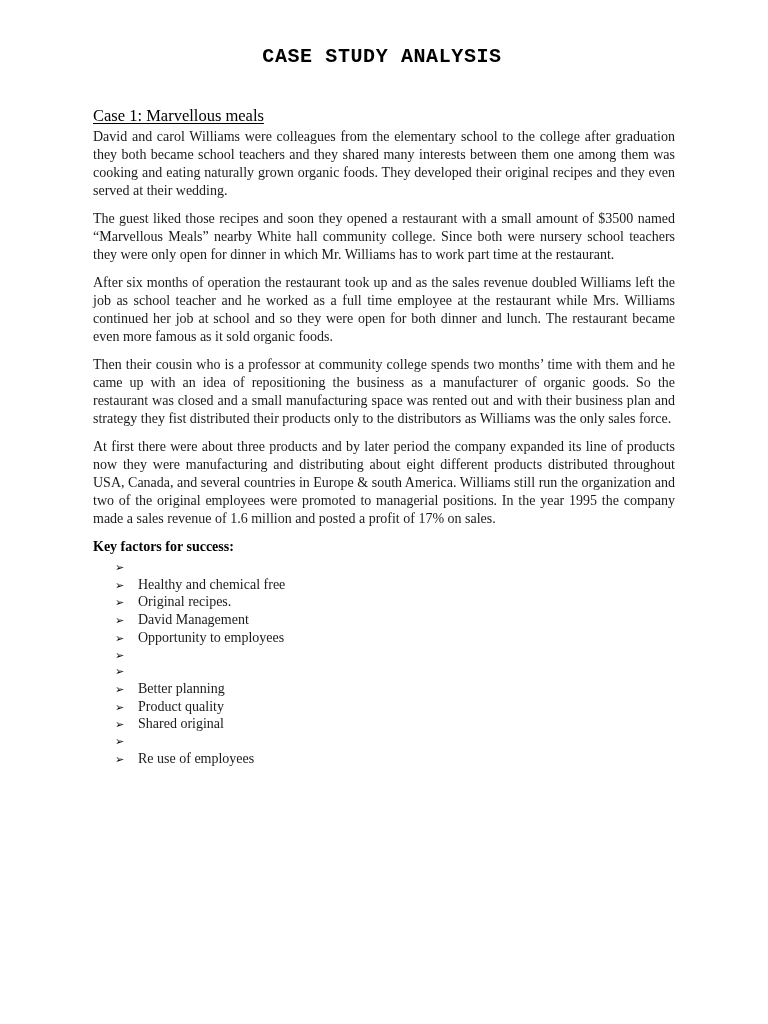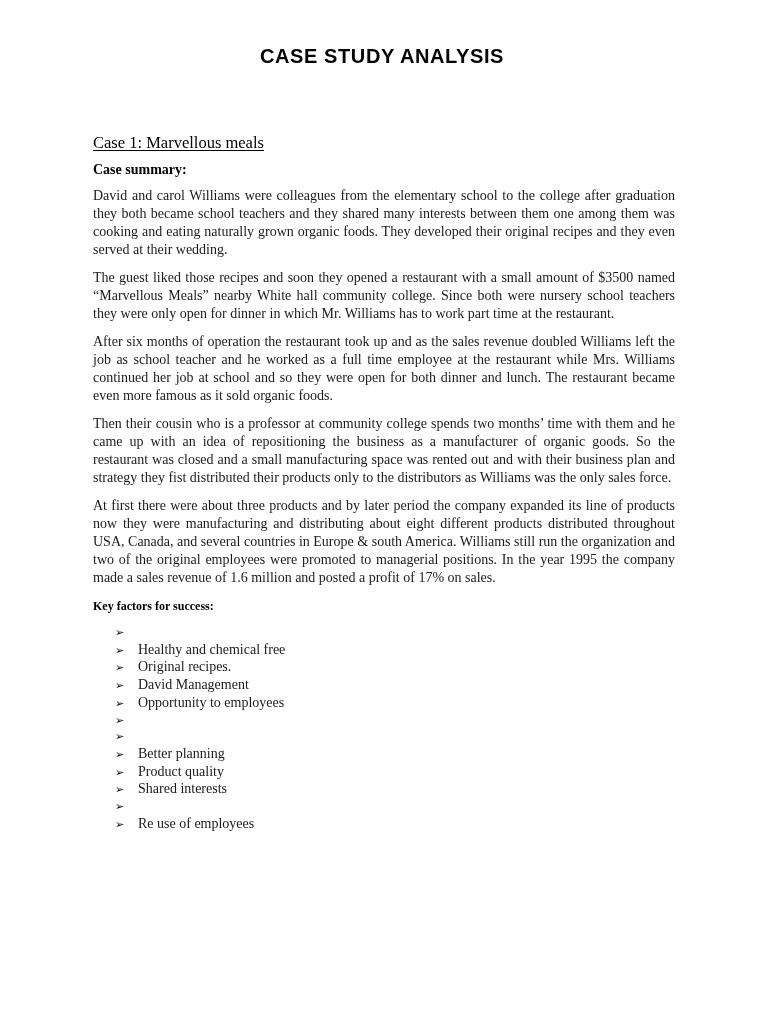"CASE STUDY ANALYSIS" .doc-title { font-family: Liberation Sans, sans-serif -> Liberation Mono, monospace }
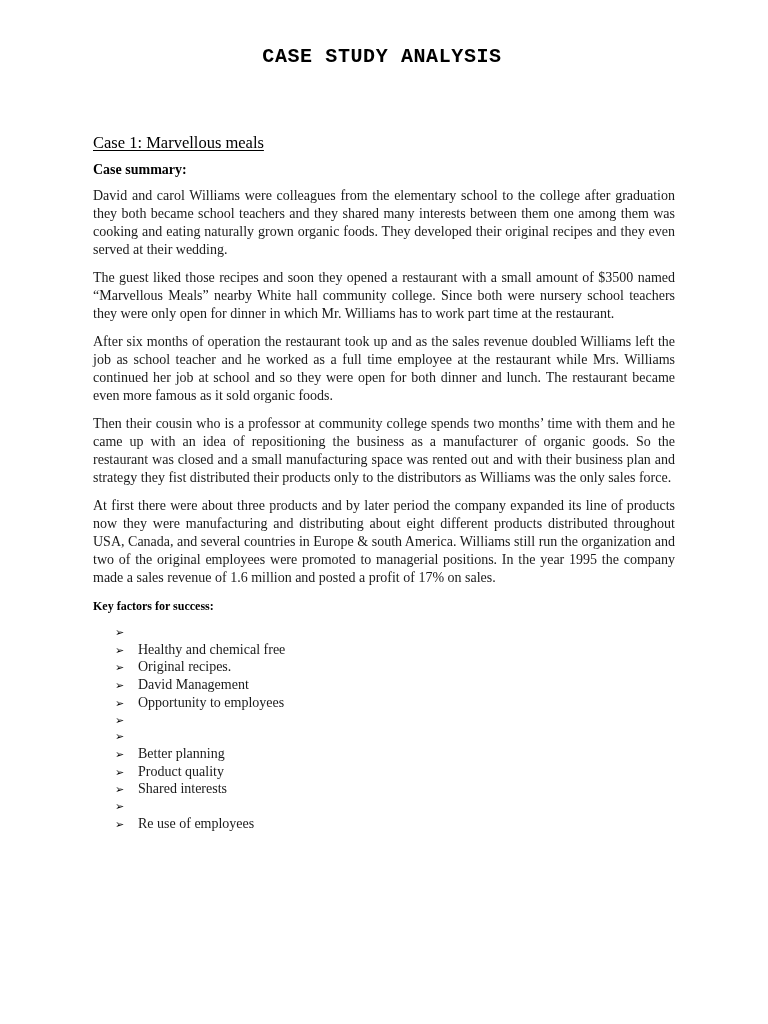"Case 1: Marvellous meals" .content { top: 131px -> 104px }
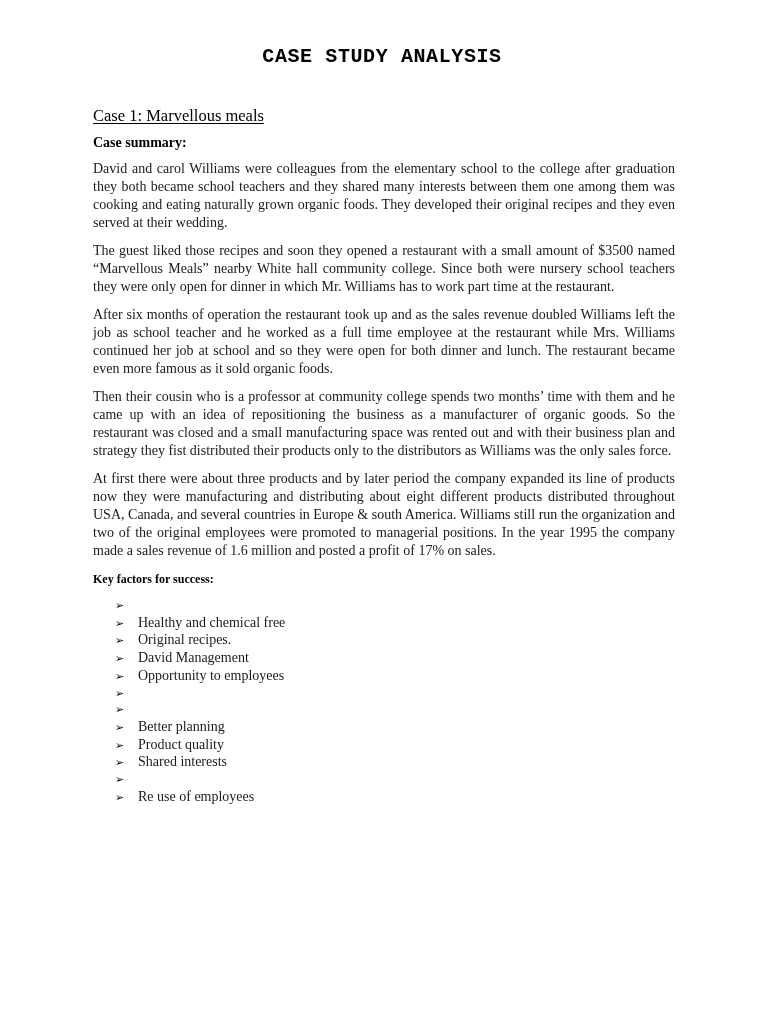"Case summary:" div.section-label { html: <div>Case summary:</div> -> none }
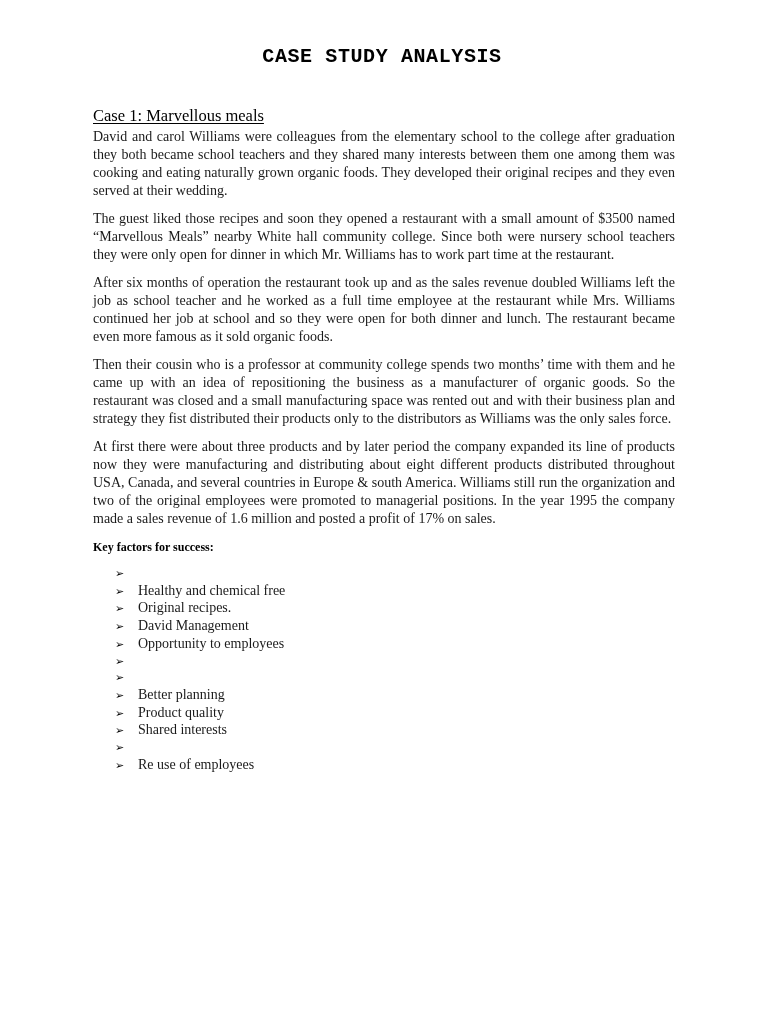"Key factors for success:" .factors-label { font-size: 12px -> 14px; margin: 10px 0 10px 0 -> 10px 0 4px 0 }
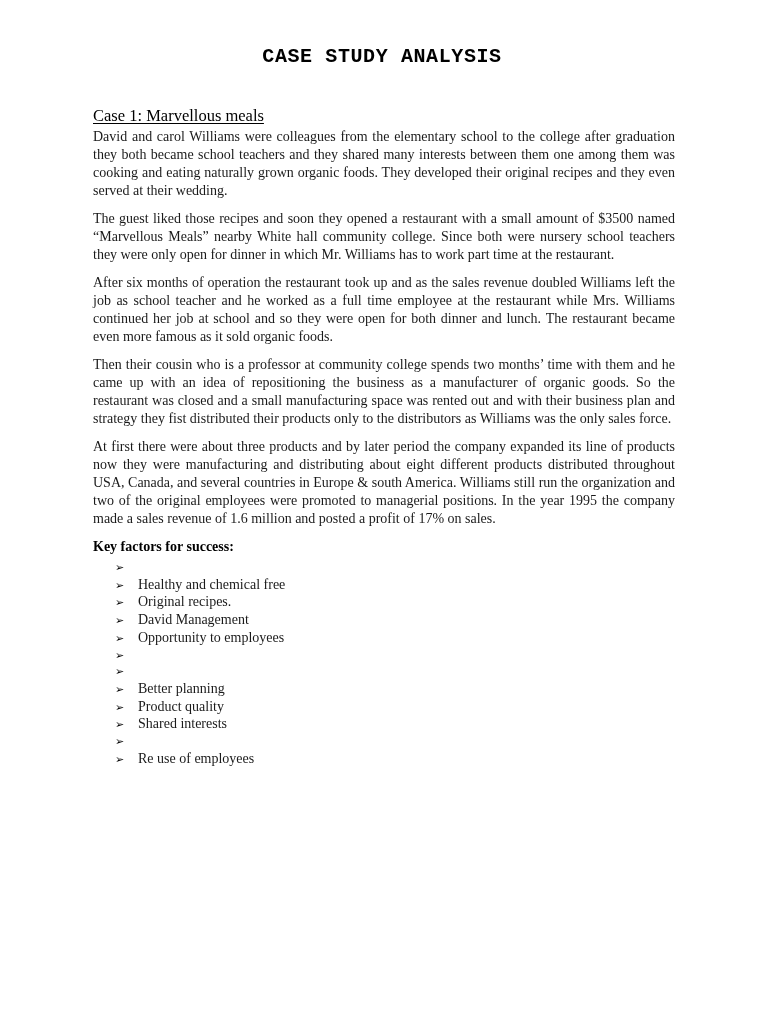"Shared interests" span { text: interests -> original }
